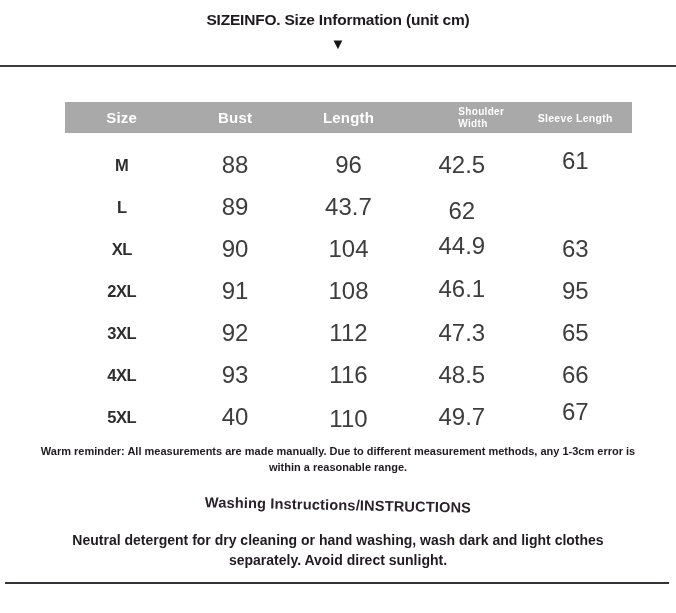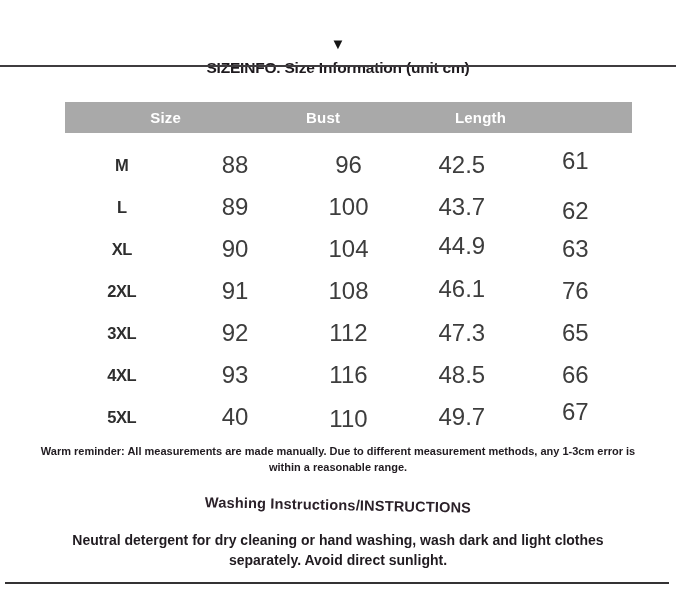"SIZEINFO. Size Information (unit cm)" .title { margin-top: 48px -> none }
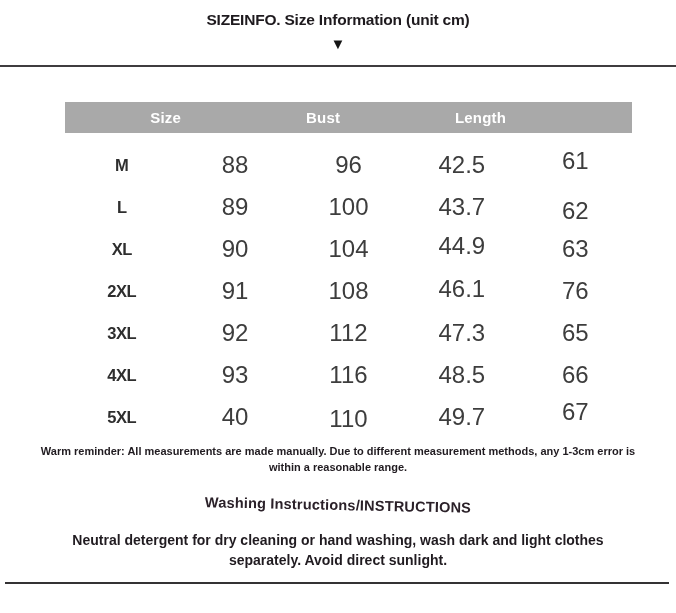"Size" .hcell { padding-left: 44px -> none }
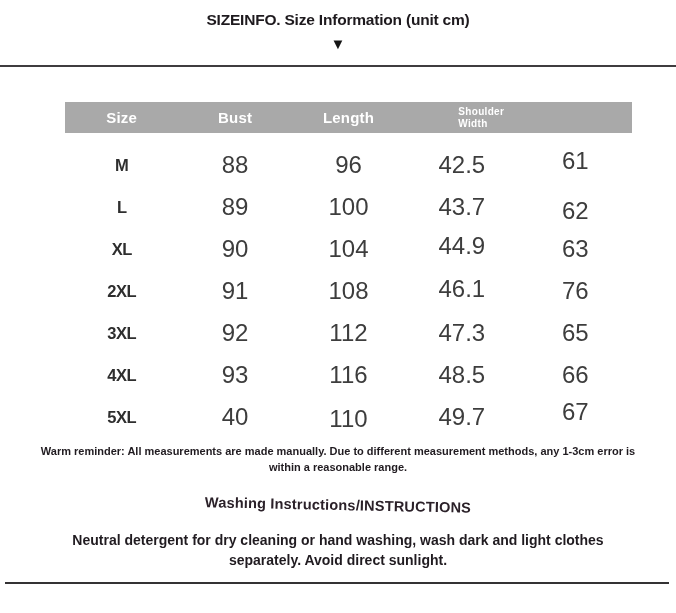"Sleeve Length" div.hcell { html: none -> <div> <span>Sleeve Length</span> </div> }
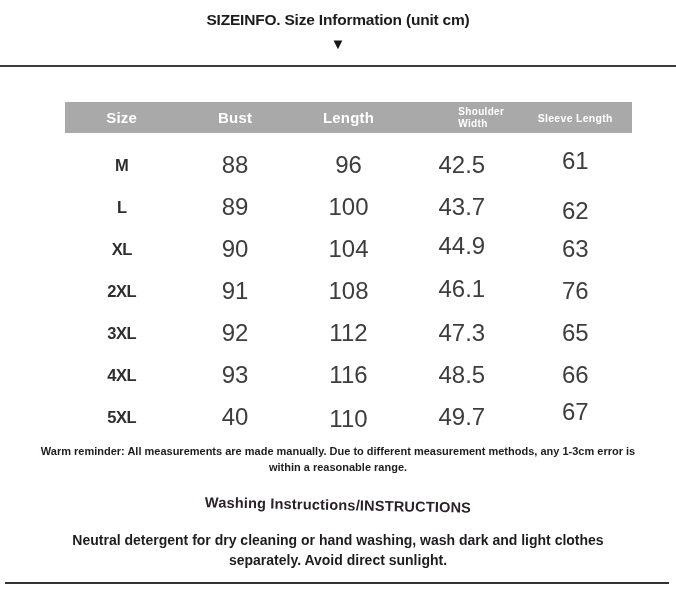"100" div.cell { html: <div>100</div> -> none }
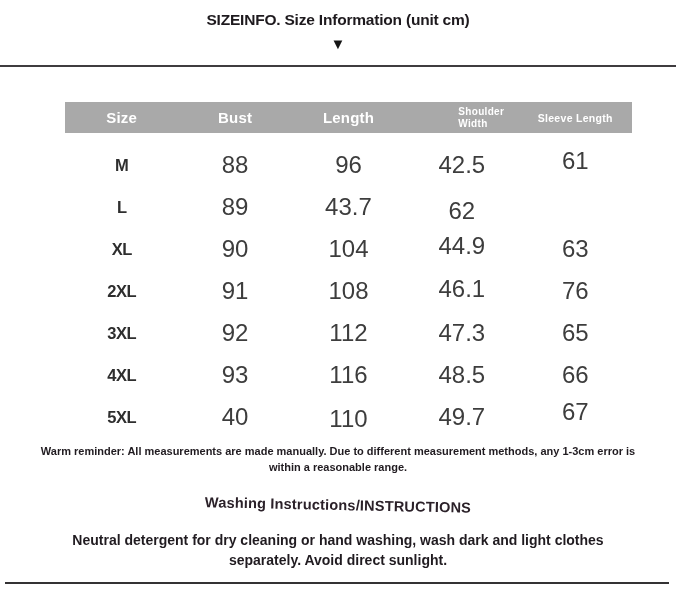"76" div.cell { text: 76 -> 95 }
